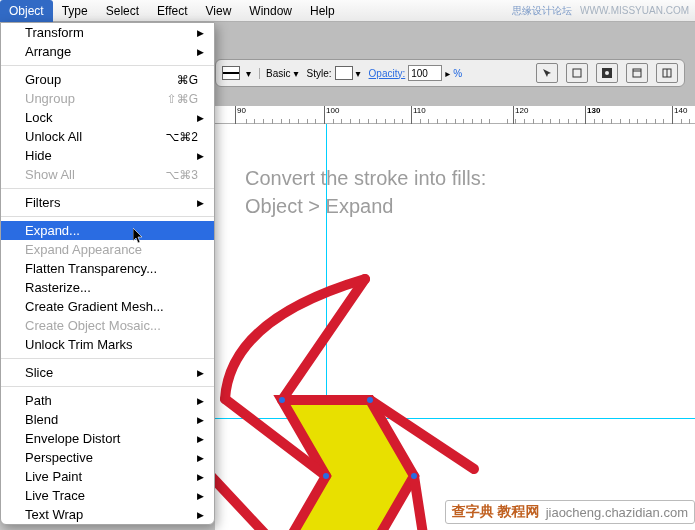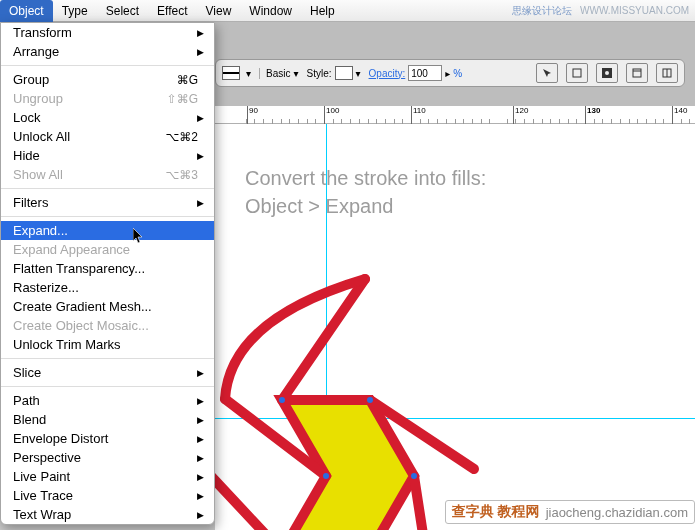"Transform" .dd-item { padding: 0 18px 0 12px -> 0 18px 0 24px }
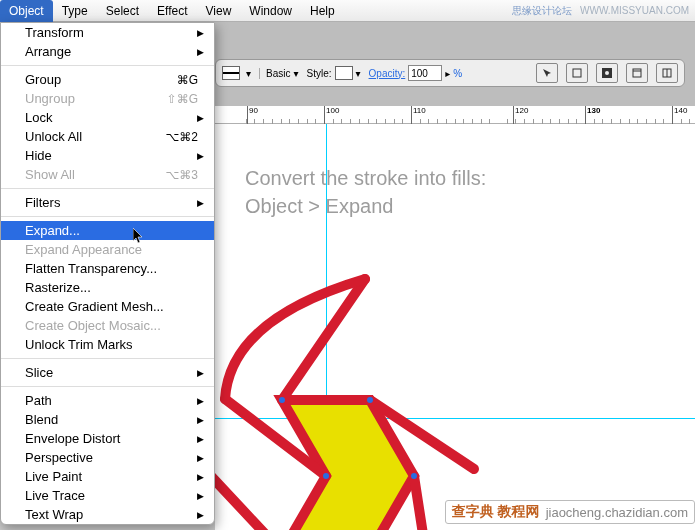"90" div.ruler-tick { left: 32px -> 20px }
